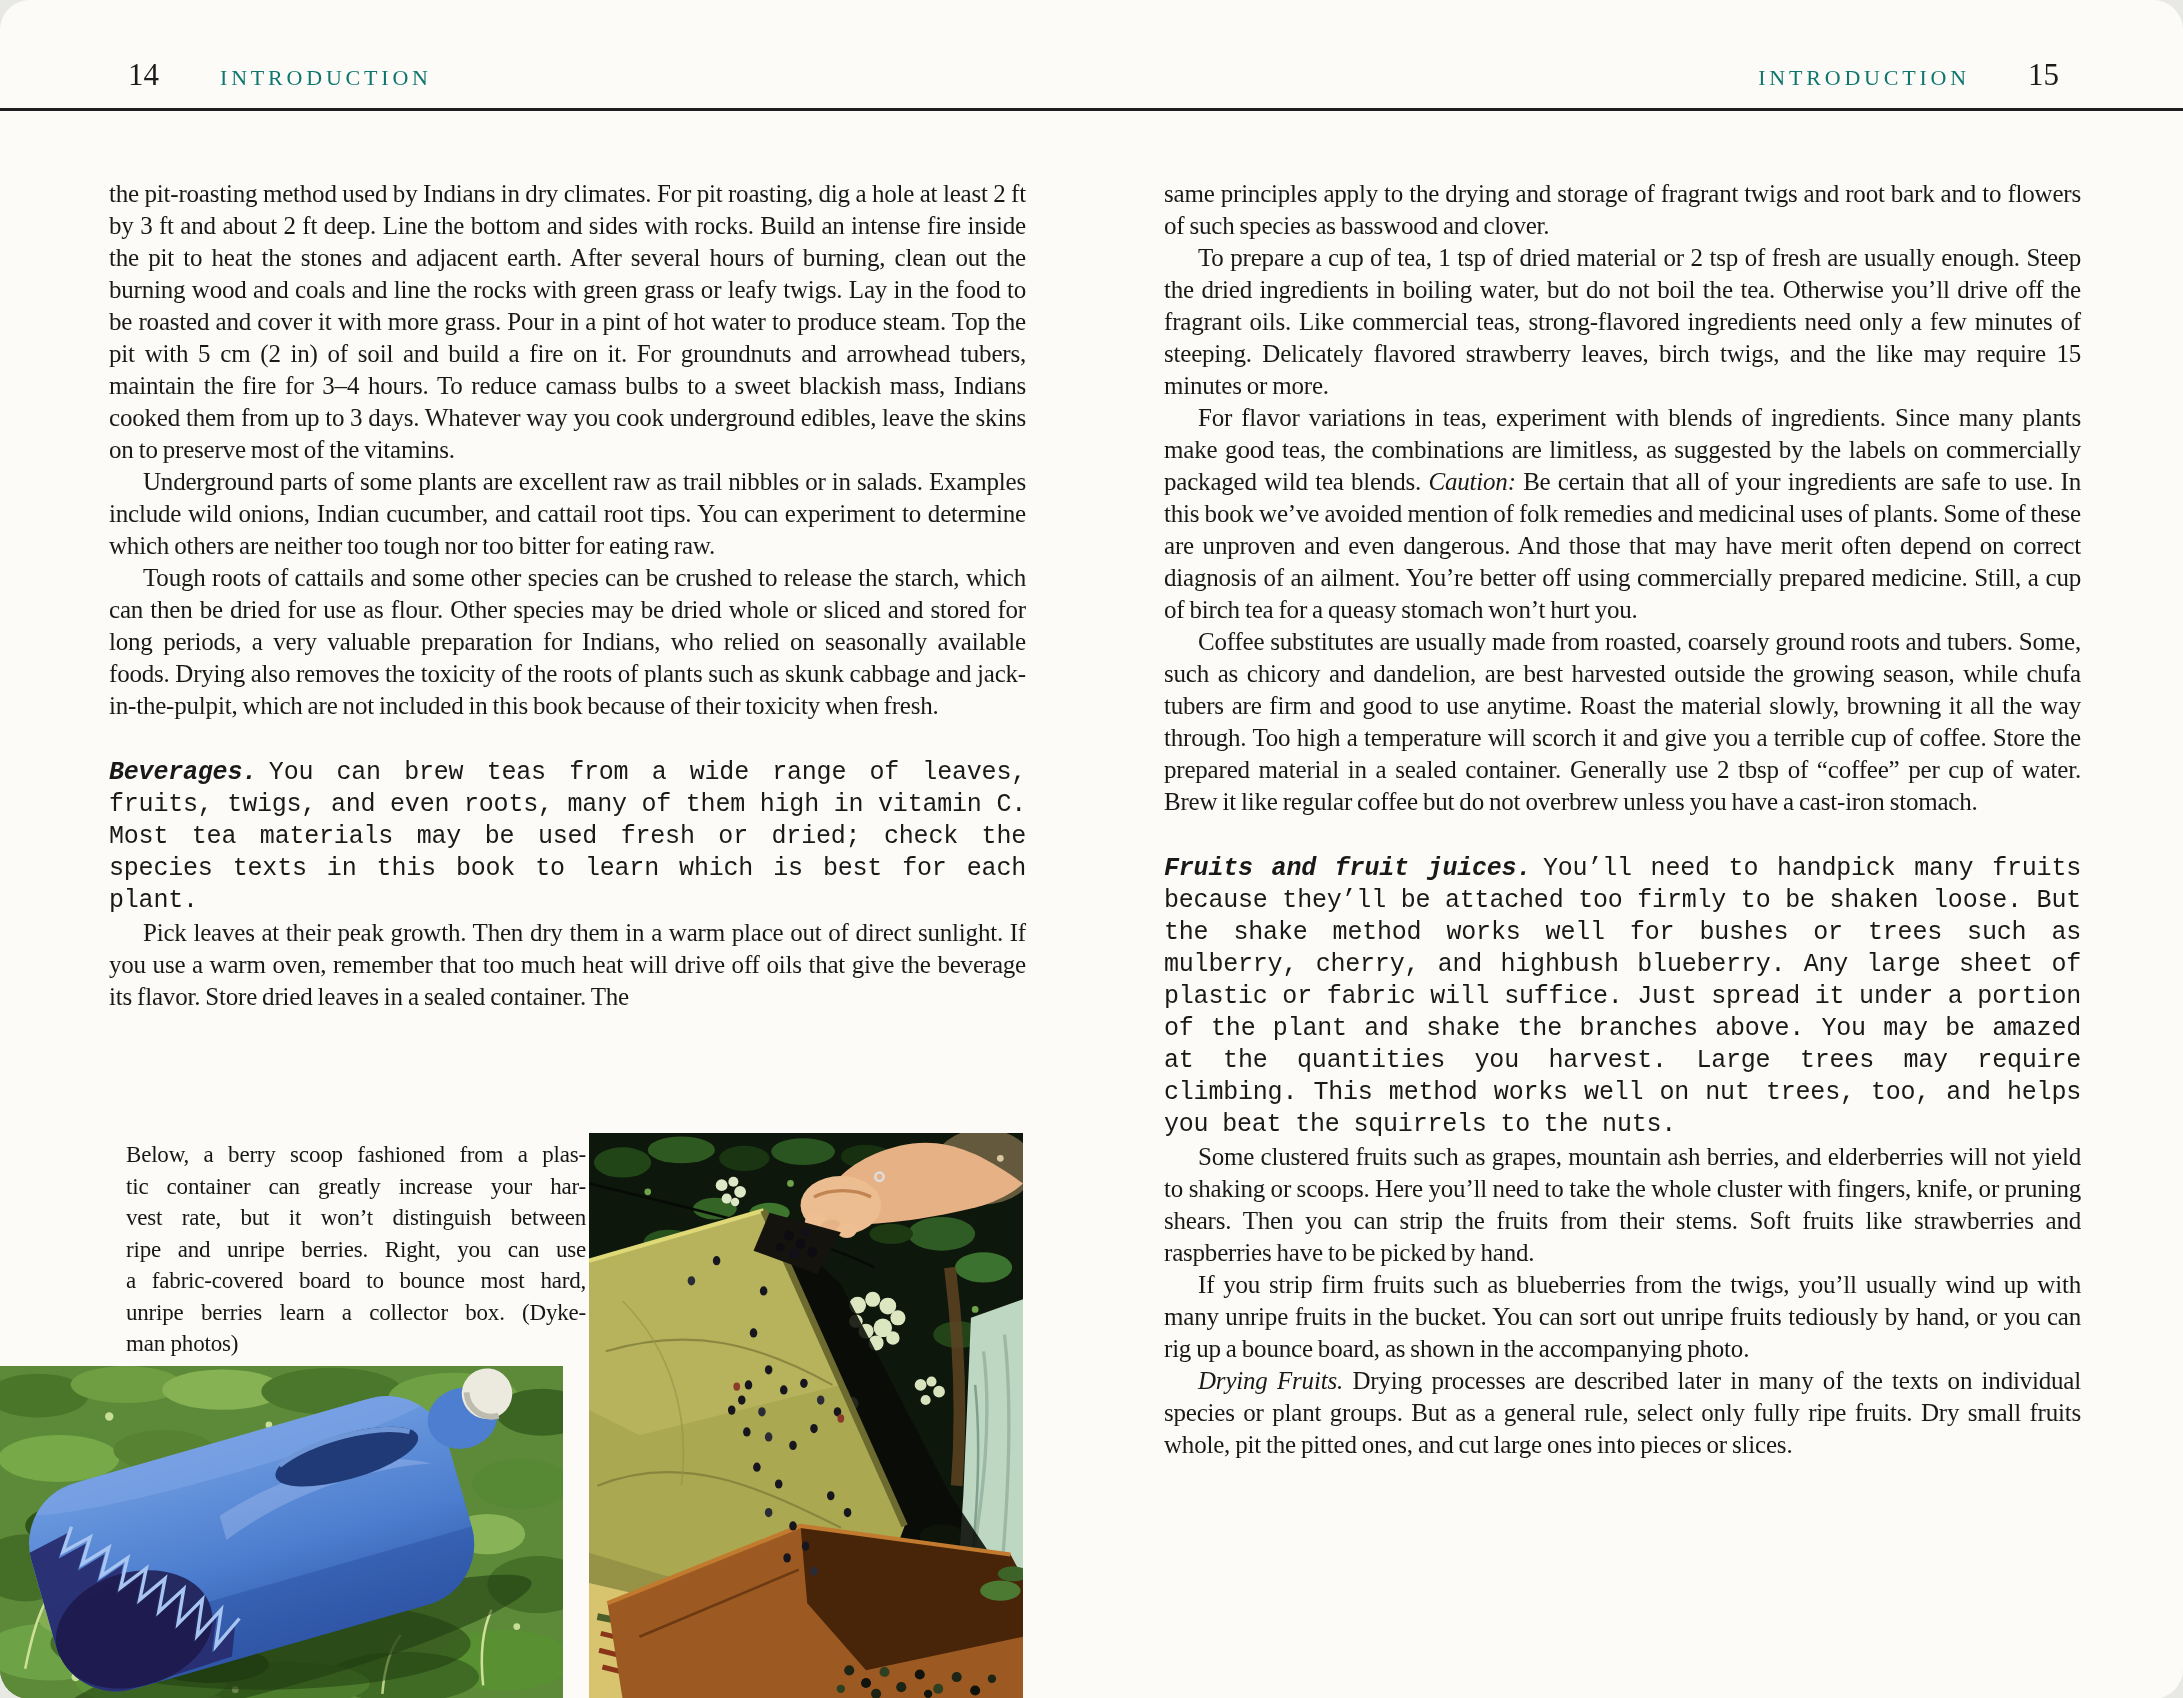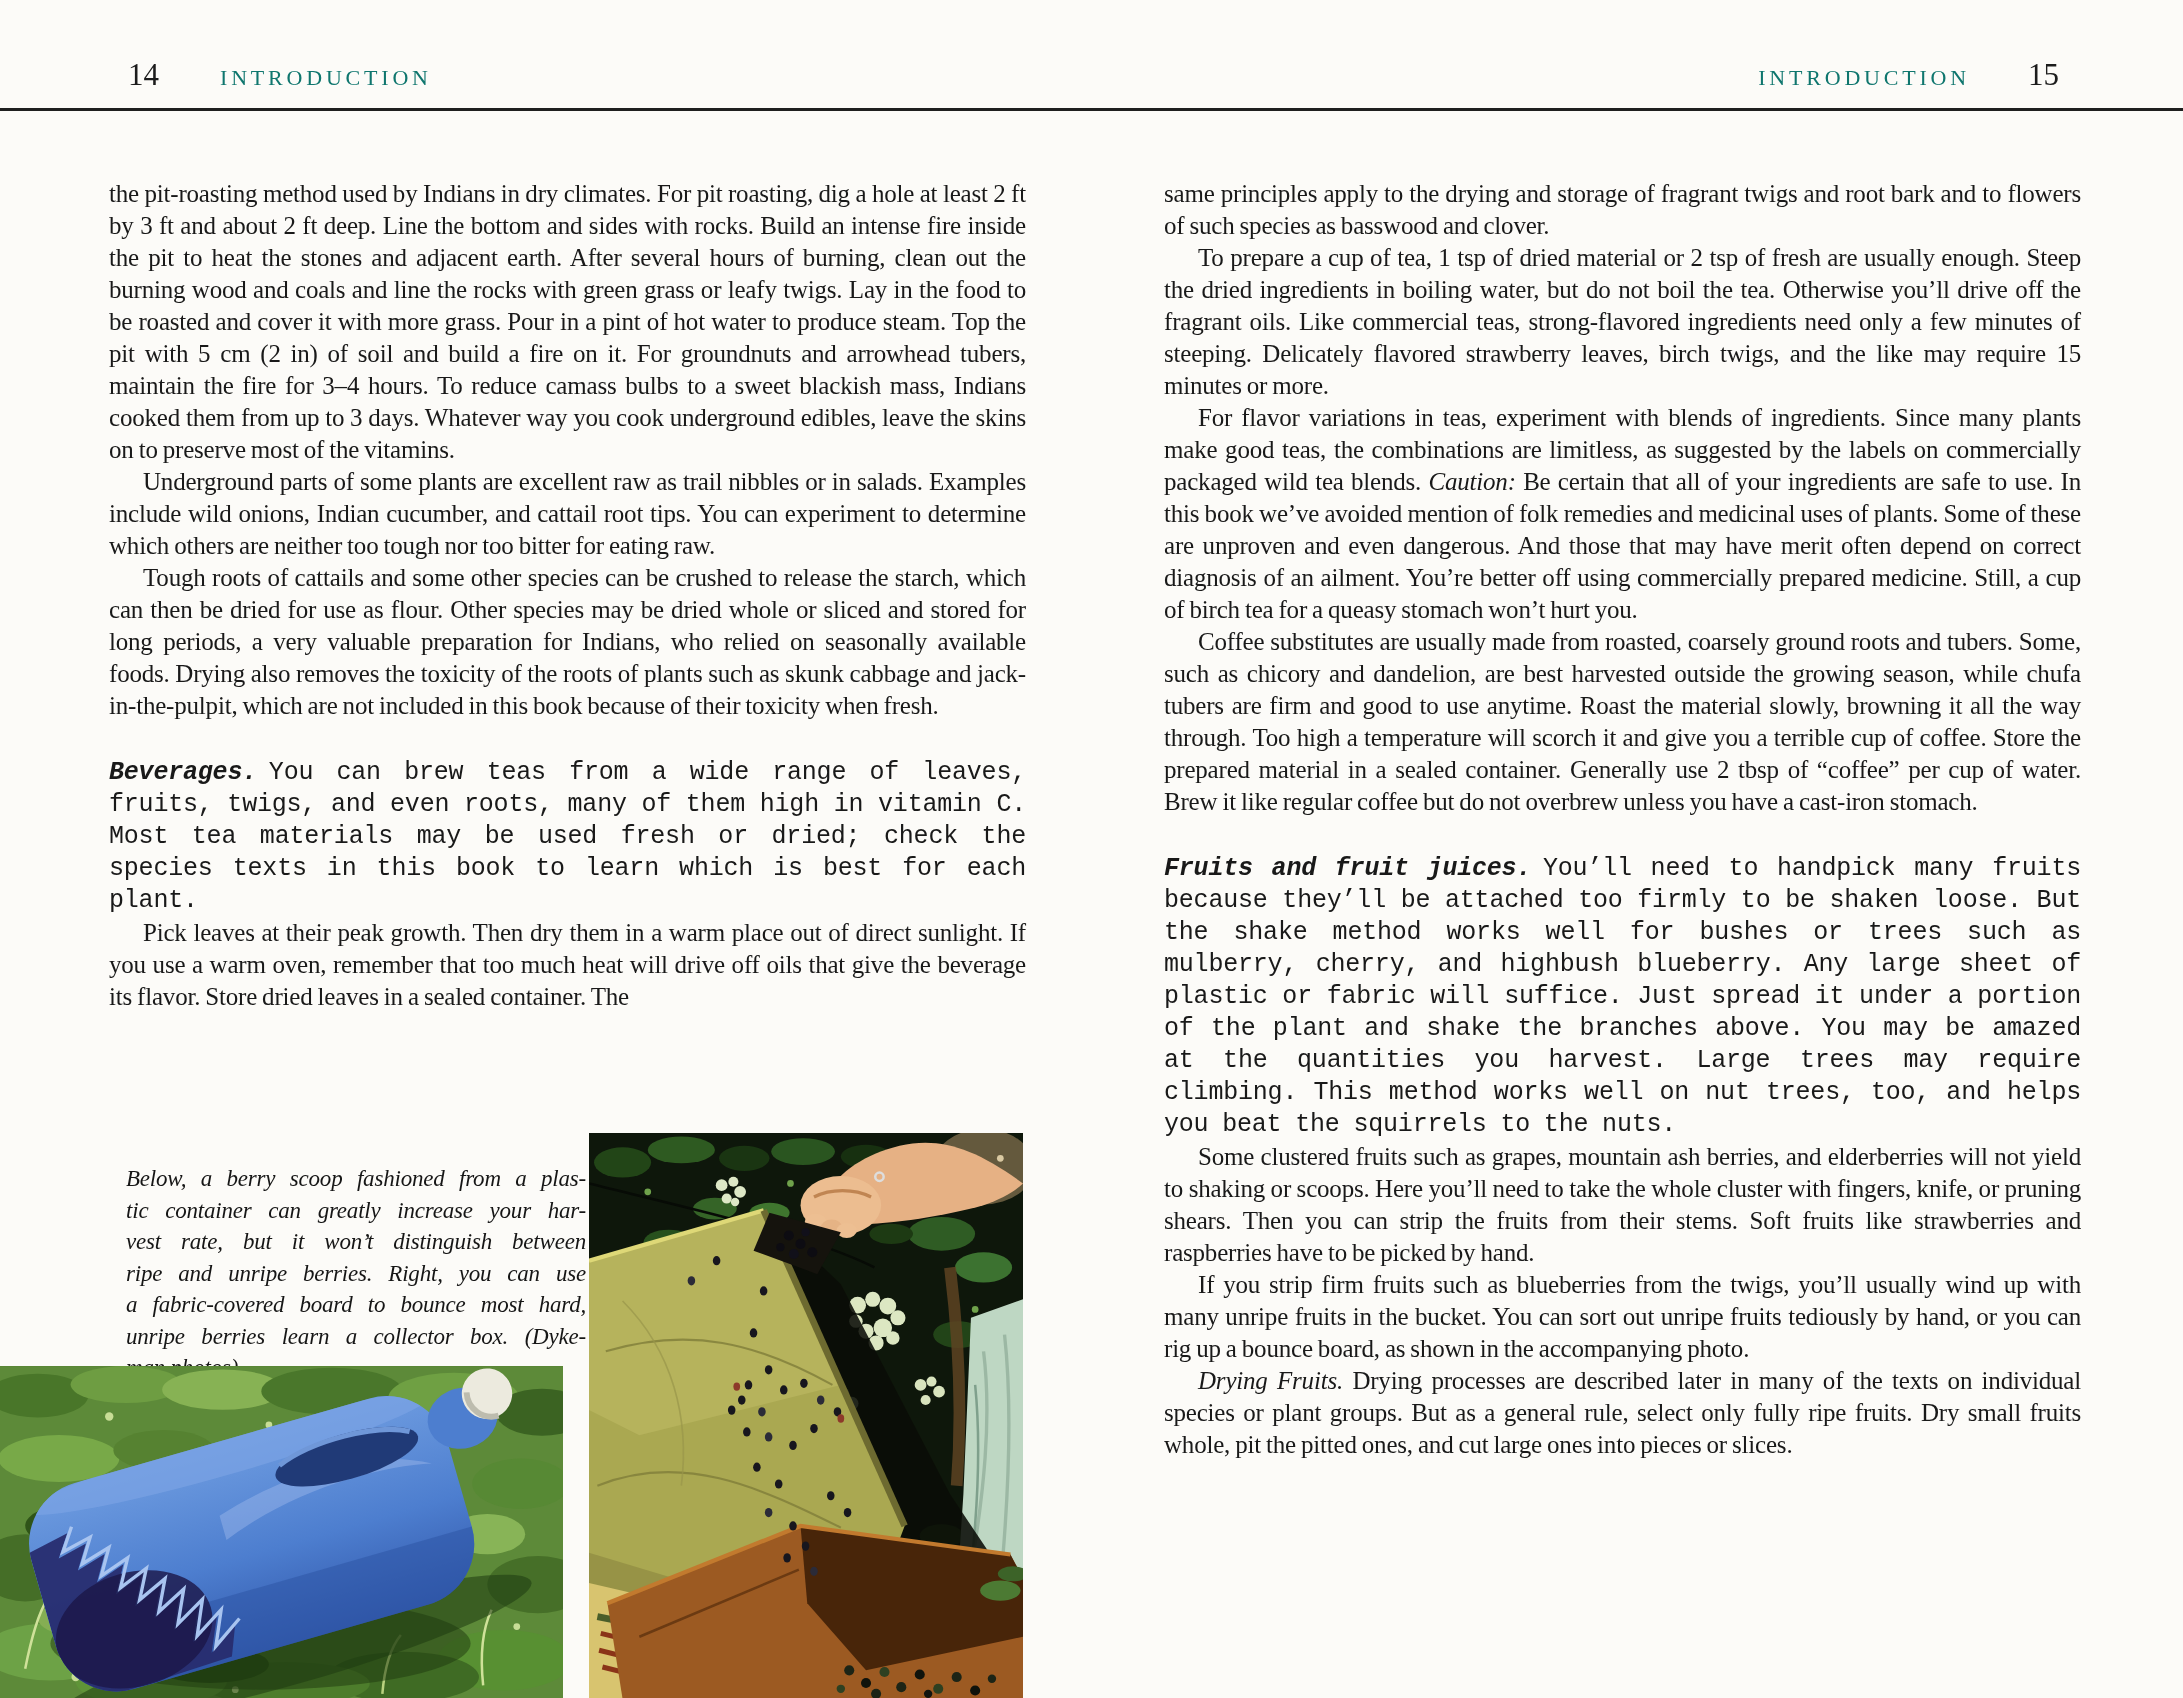"14" .page { border-radius: none -> 30px }
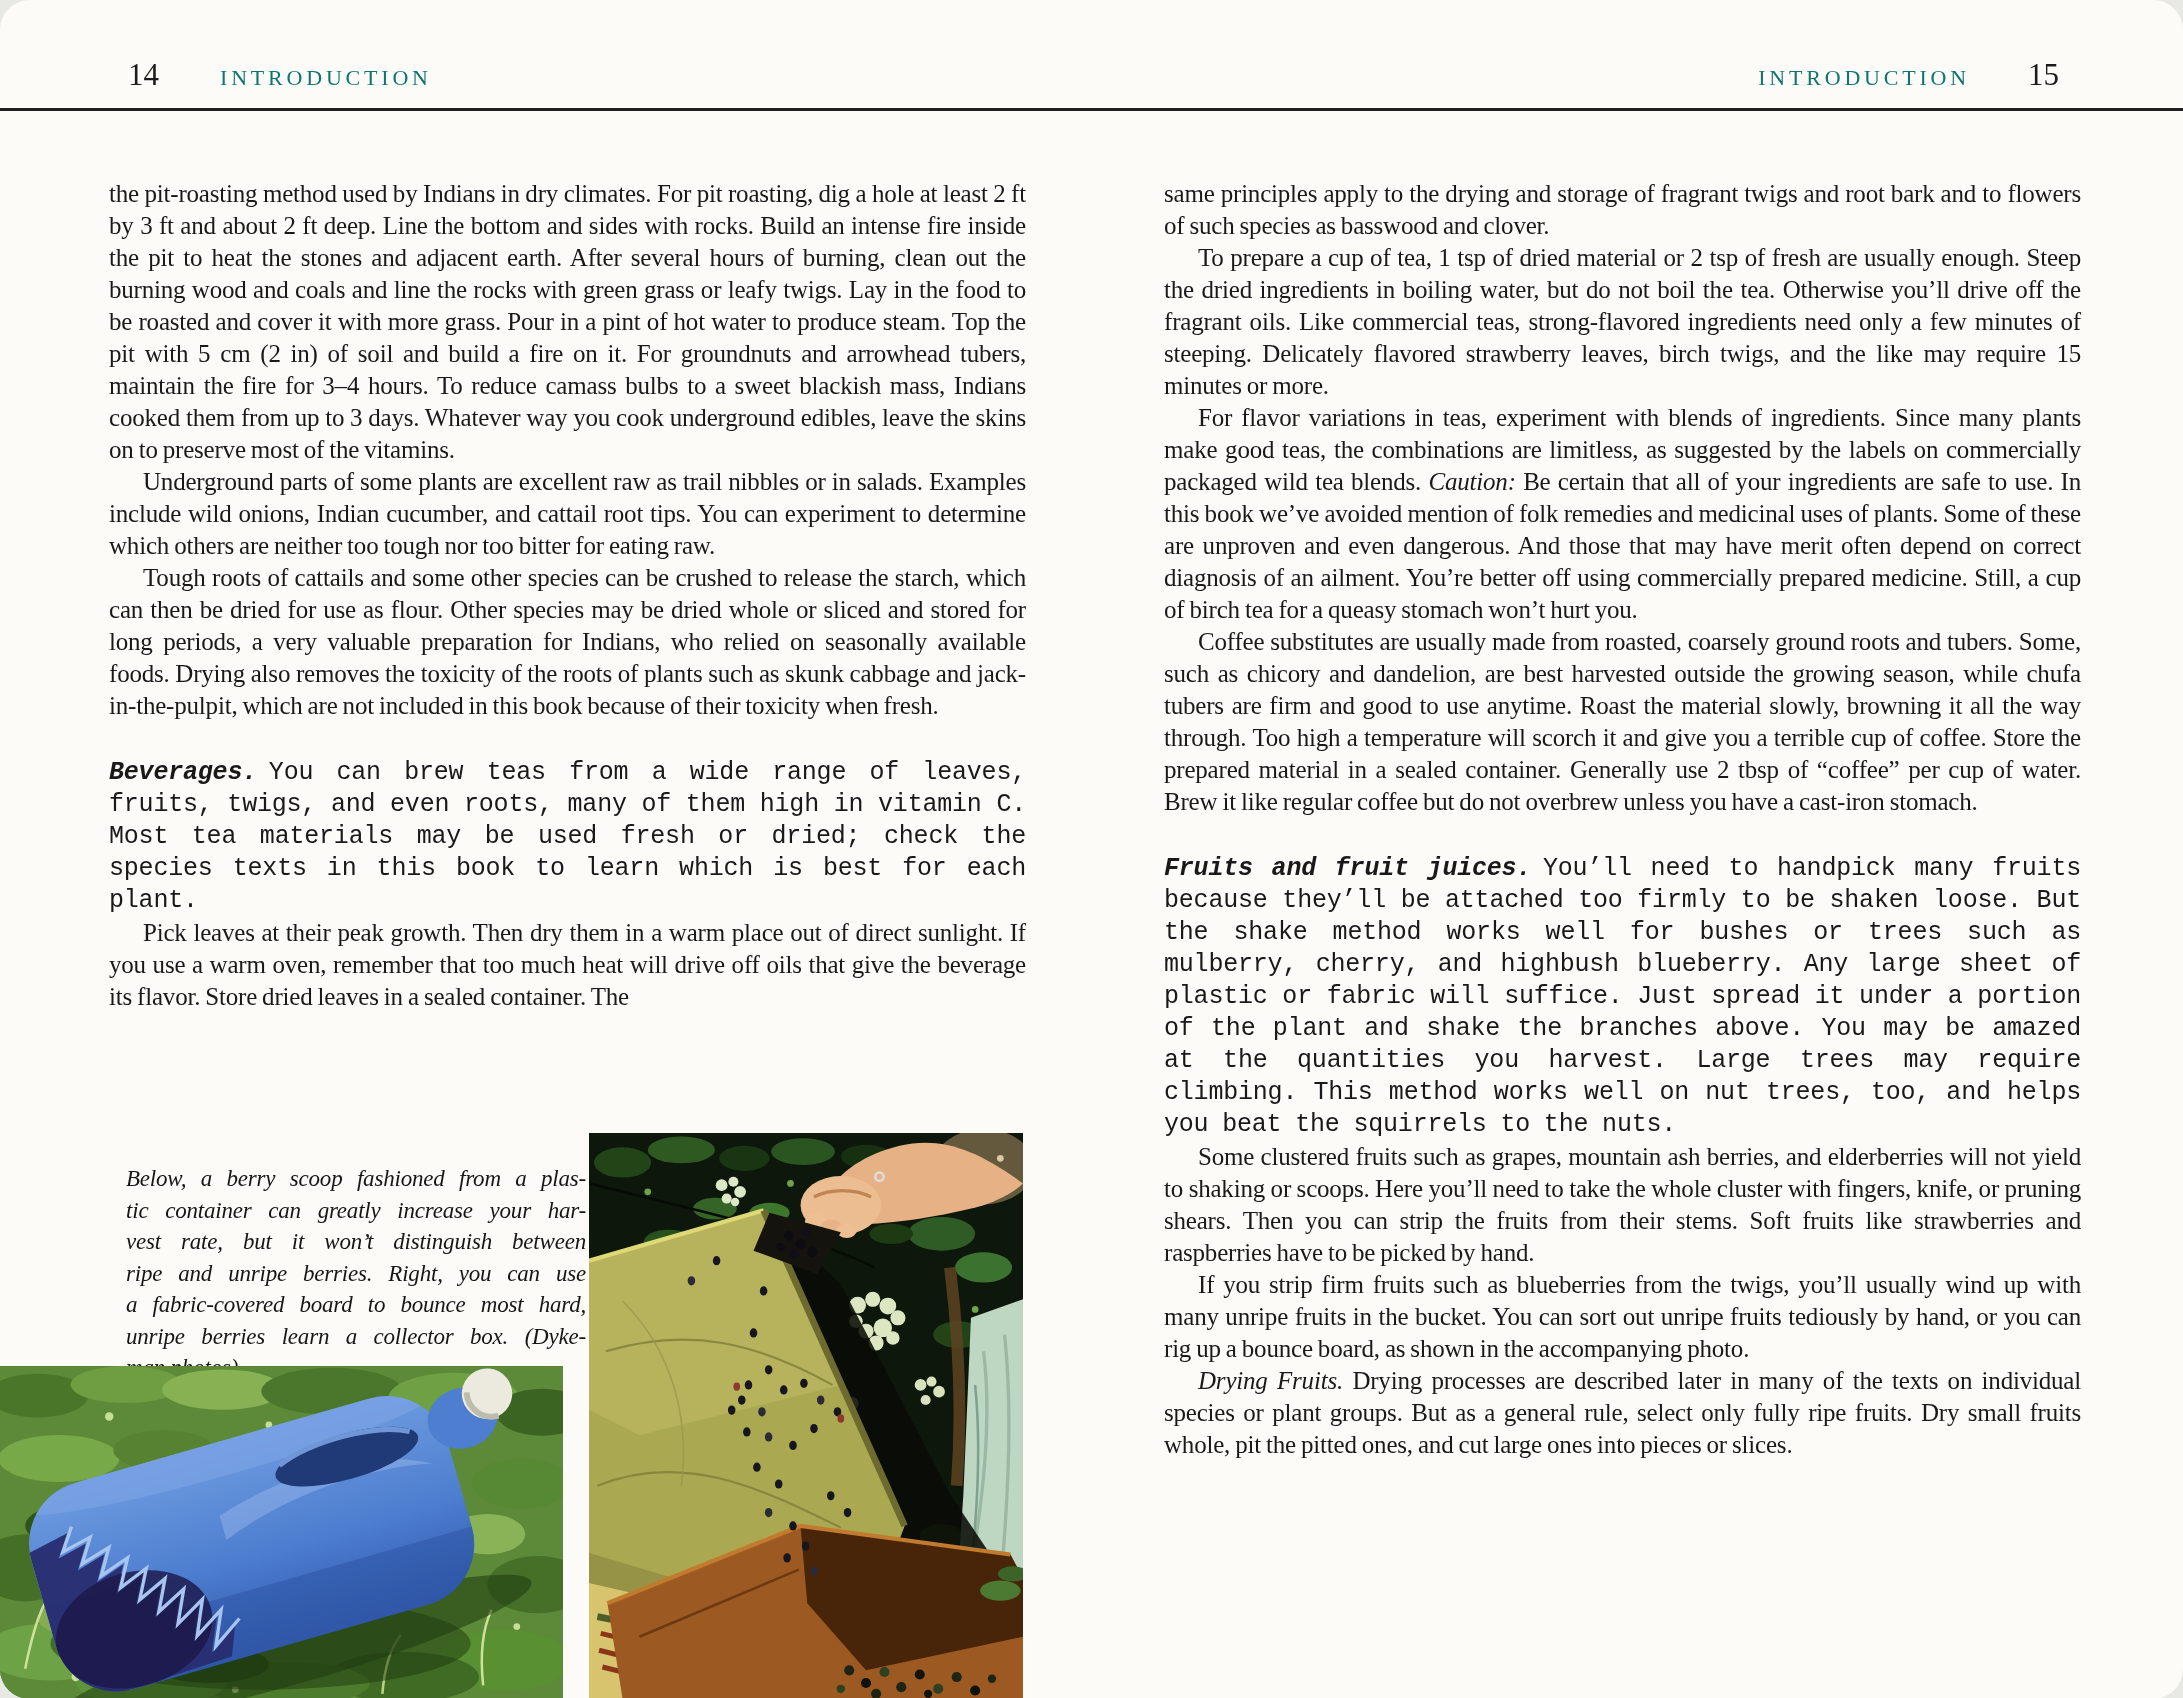"Below, a berry scoop fashioned" .caption { font-style: italic -> none; margin-top: 24px -> none }
